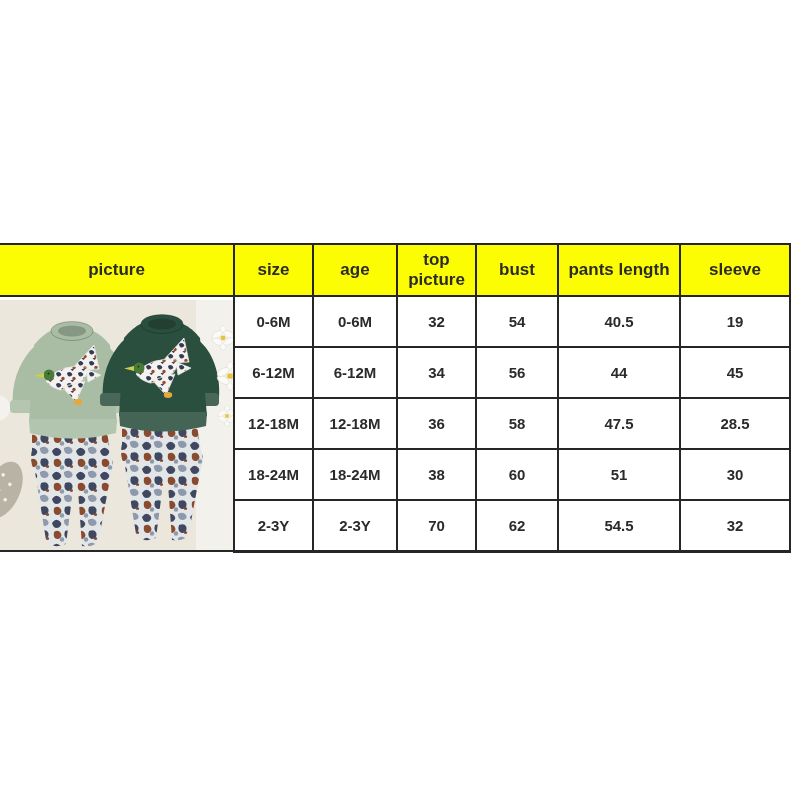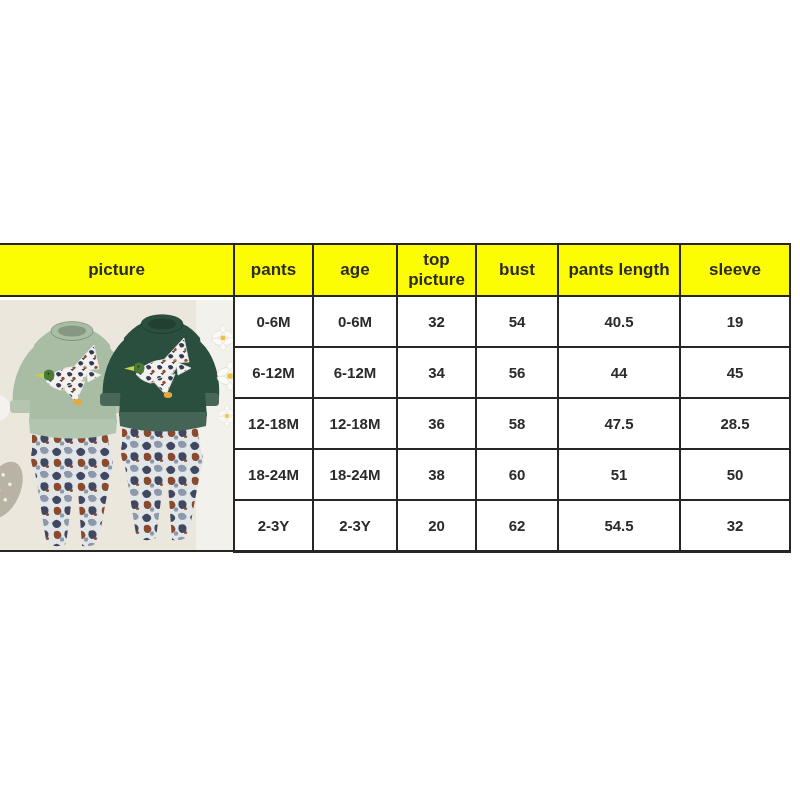"pants" th { text: pants -> size }
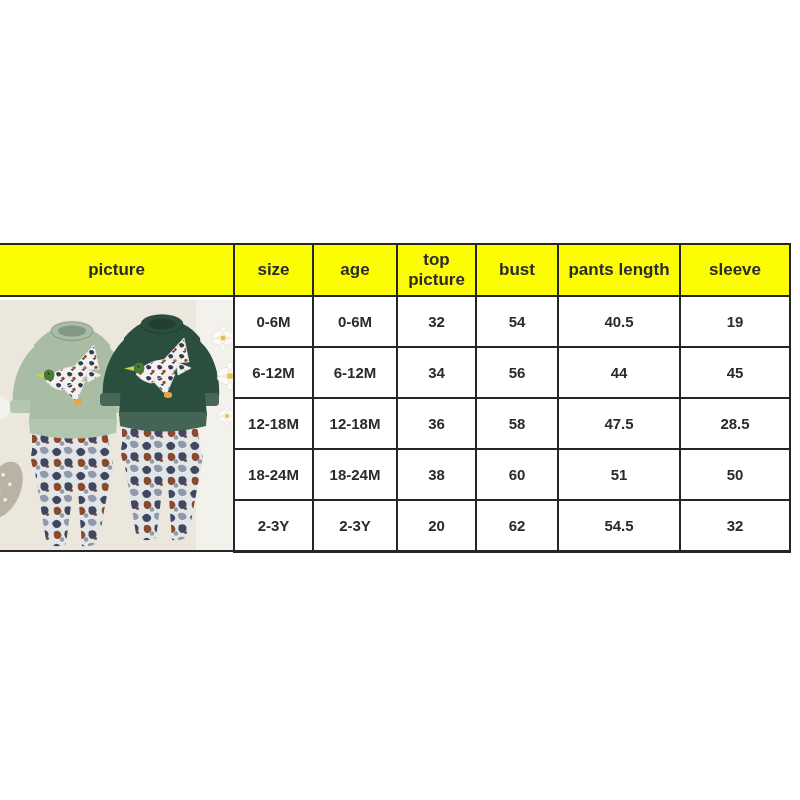"50" td { text: 50 -> 30 }
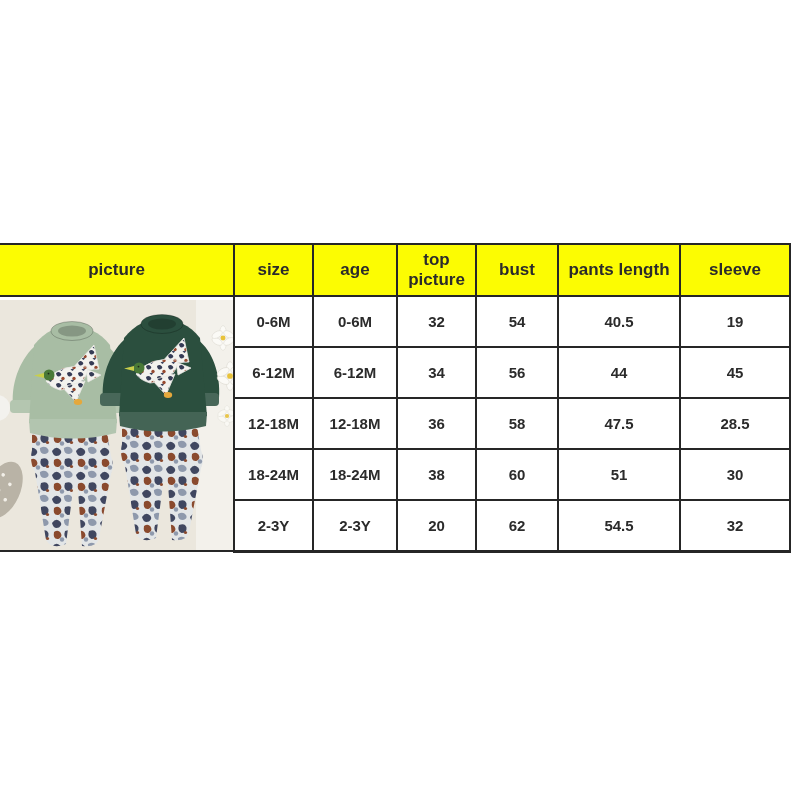"20" td { text: 20 -> 70 }
